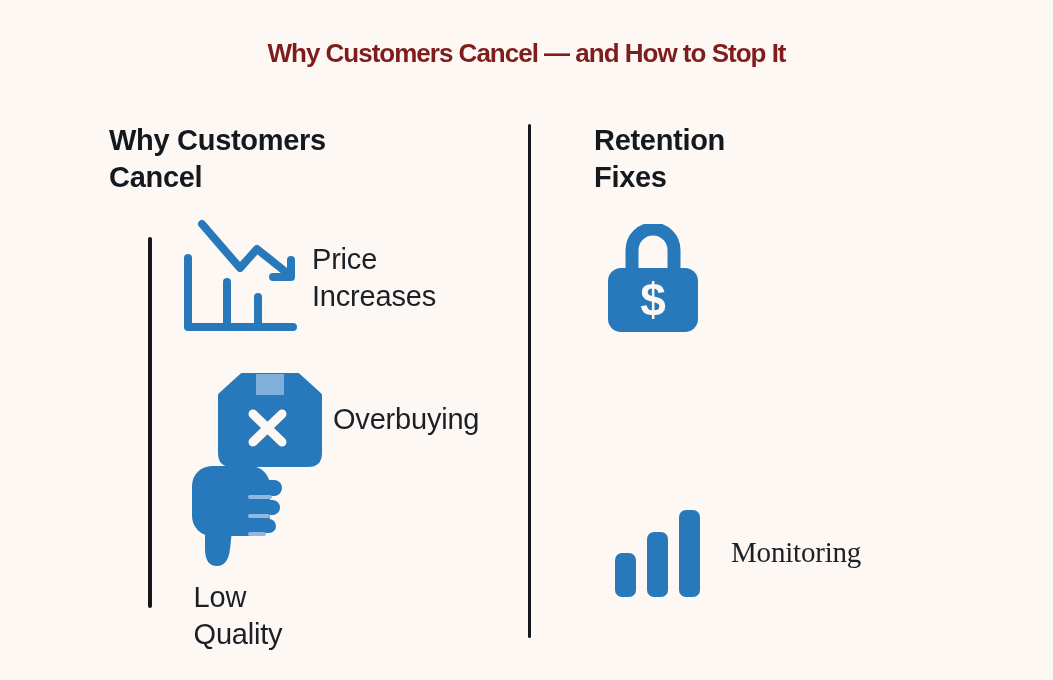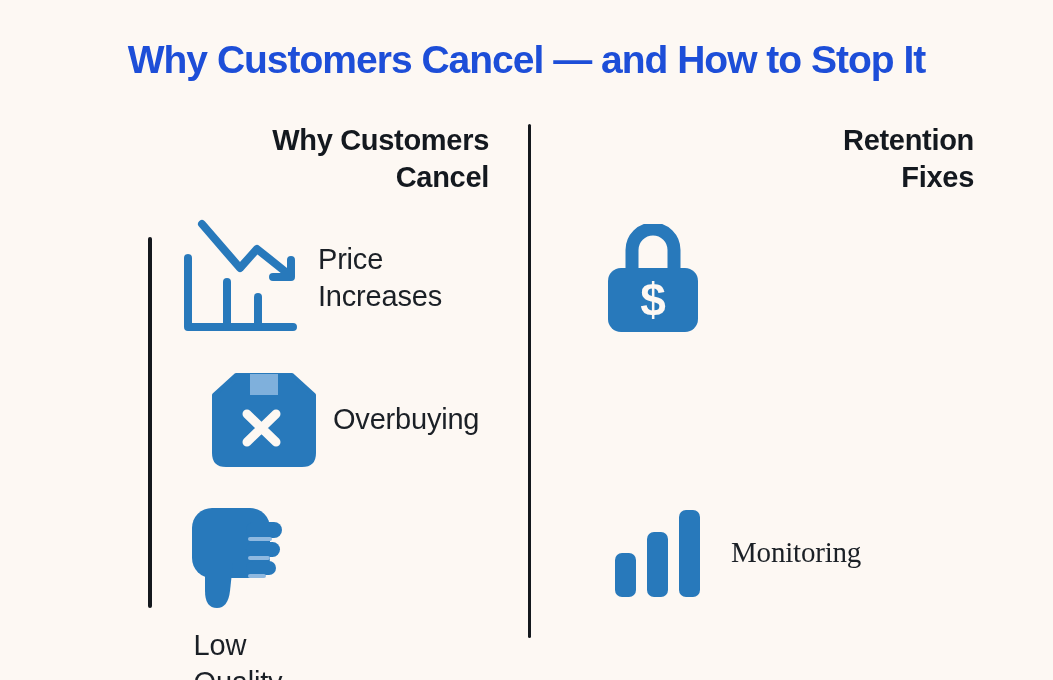"Why Customers Cancel — and" .title { color: #1d4ed8 -> #7f1d1d; font-size: 39px -> 26px }
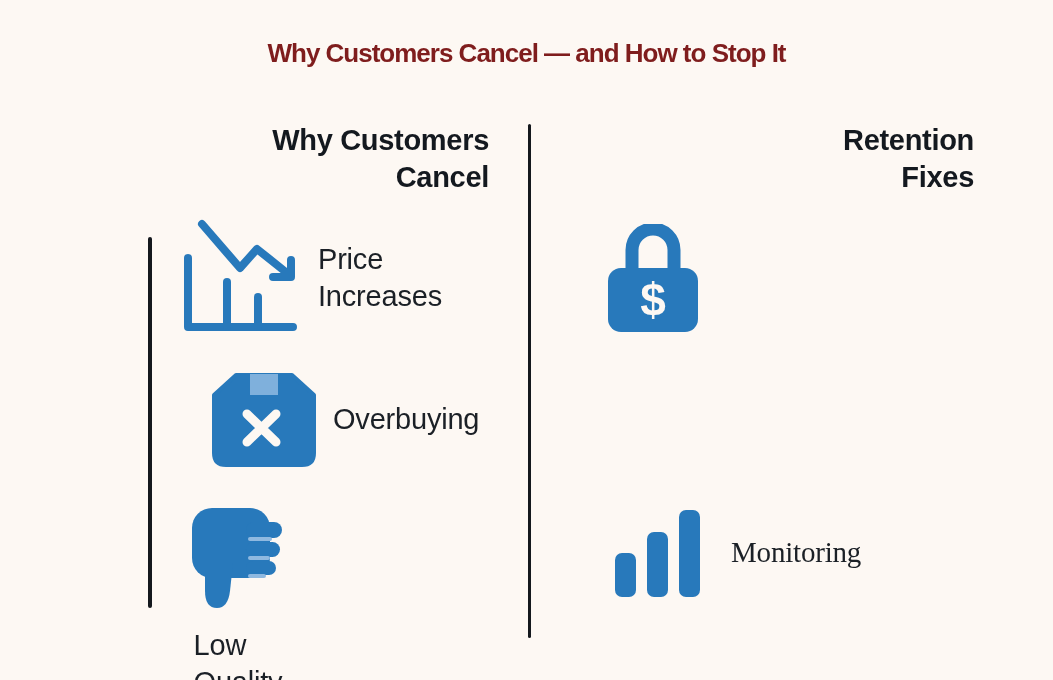"Why Customers" .col-header { text-align: right -> left }
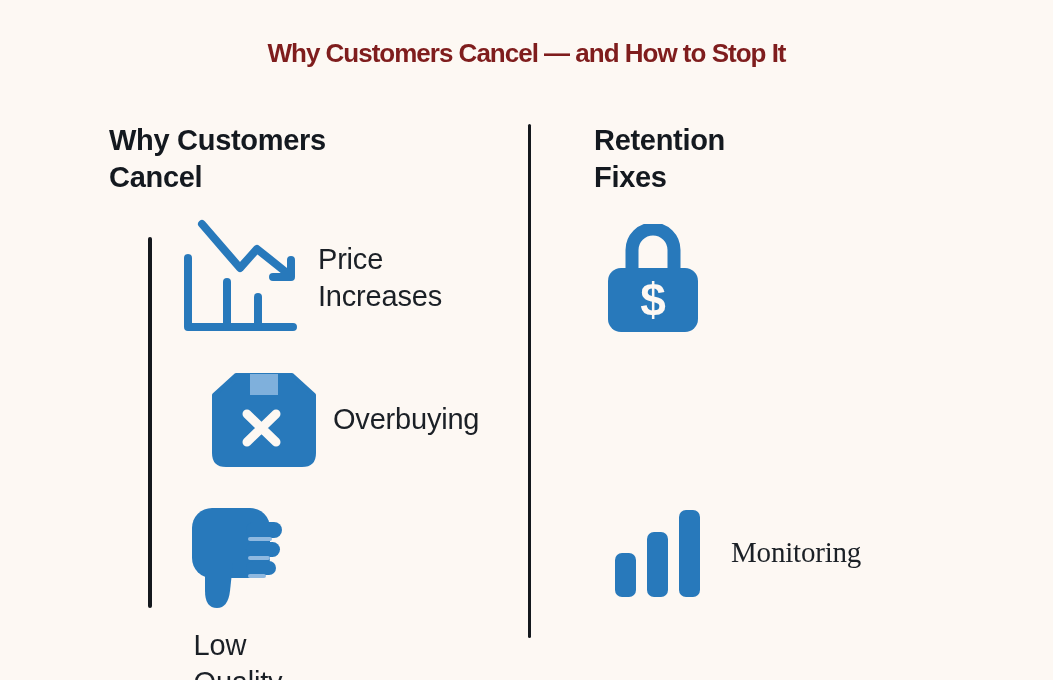"Price" .gap-left { gap: 17px -> 11px; justify-content: none -> center }
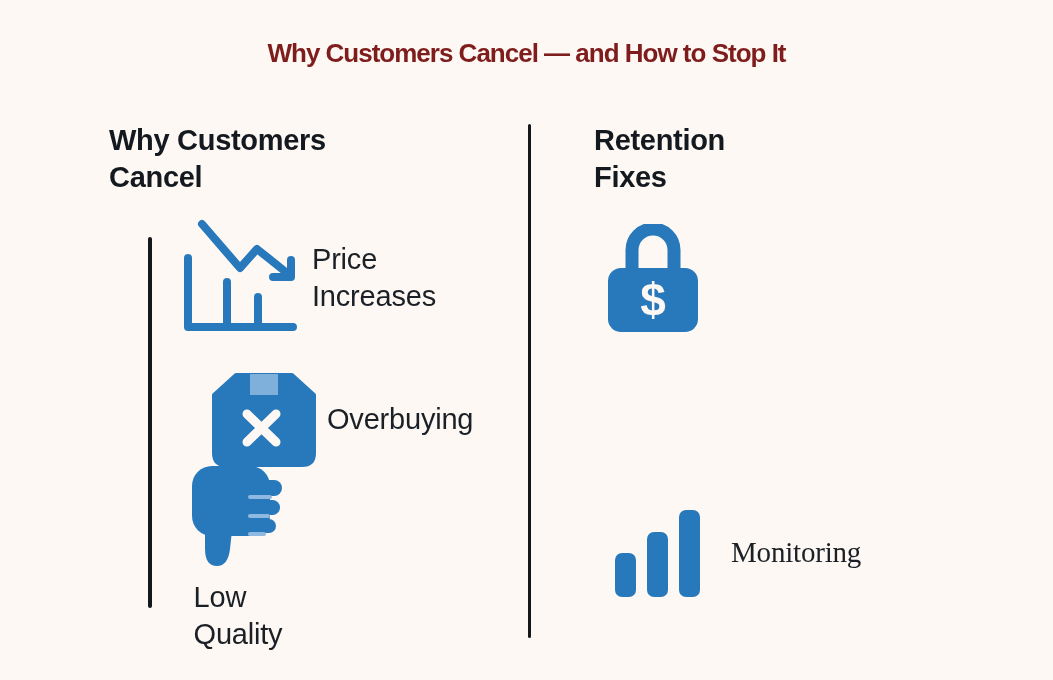"Overbuying" .row-l2 { left: 180px -> 186px }
